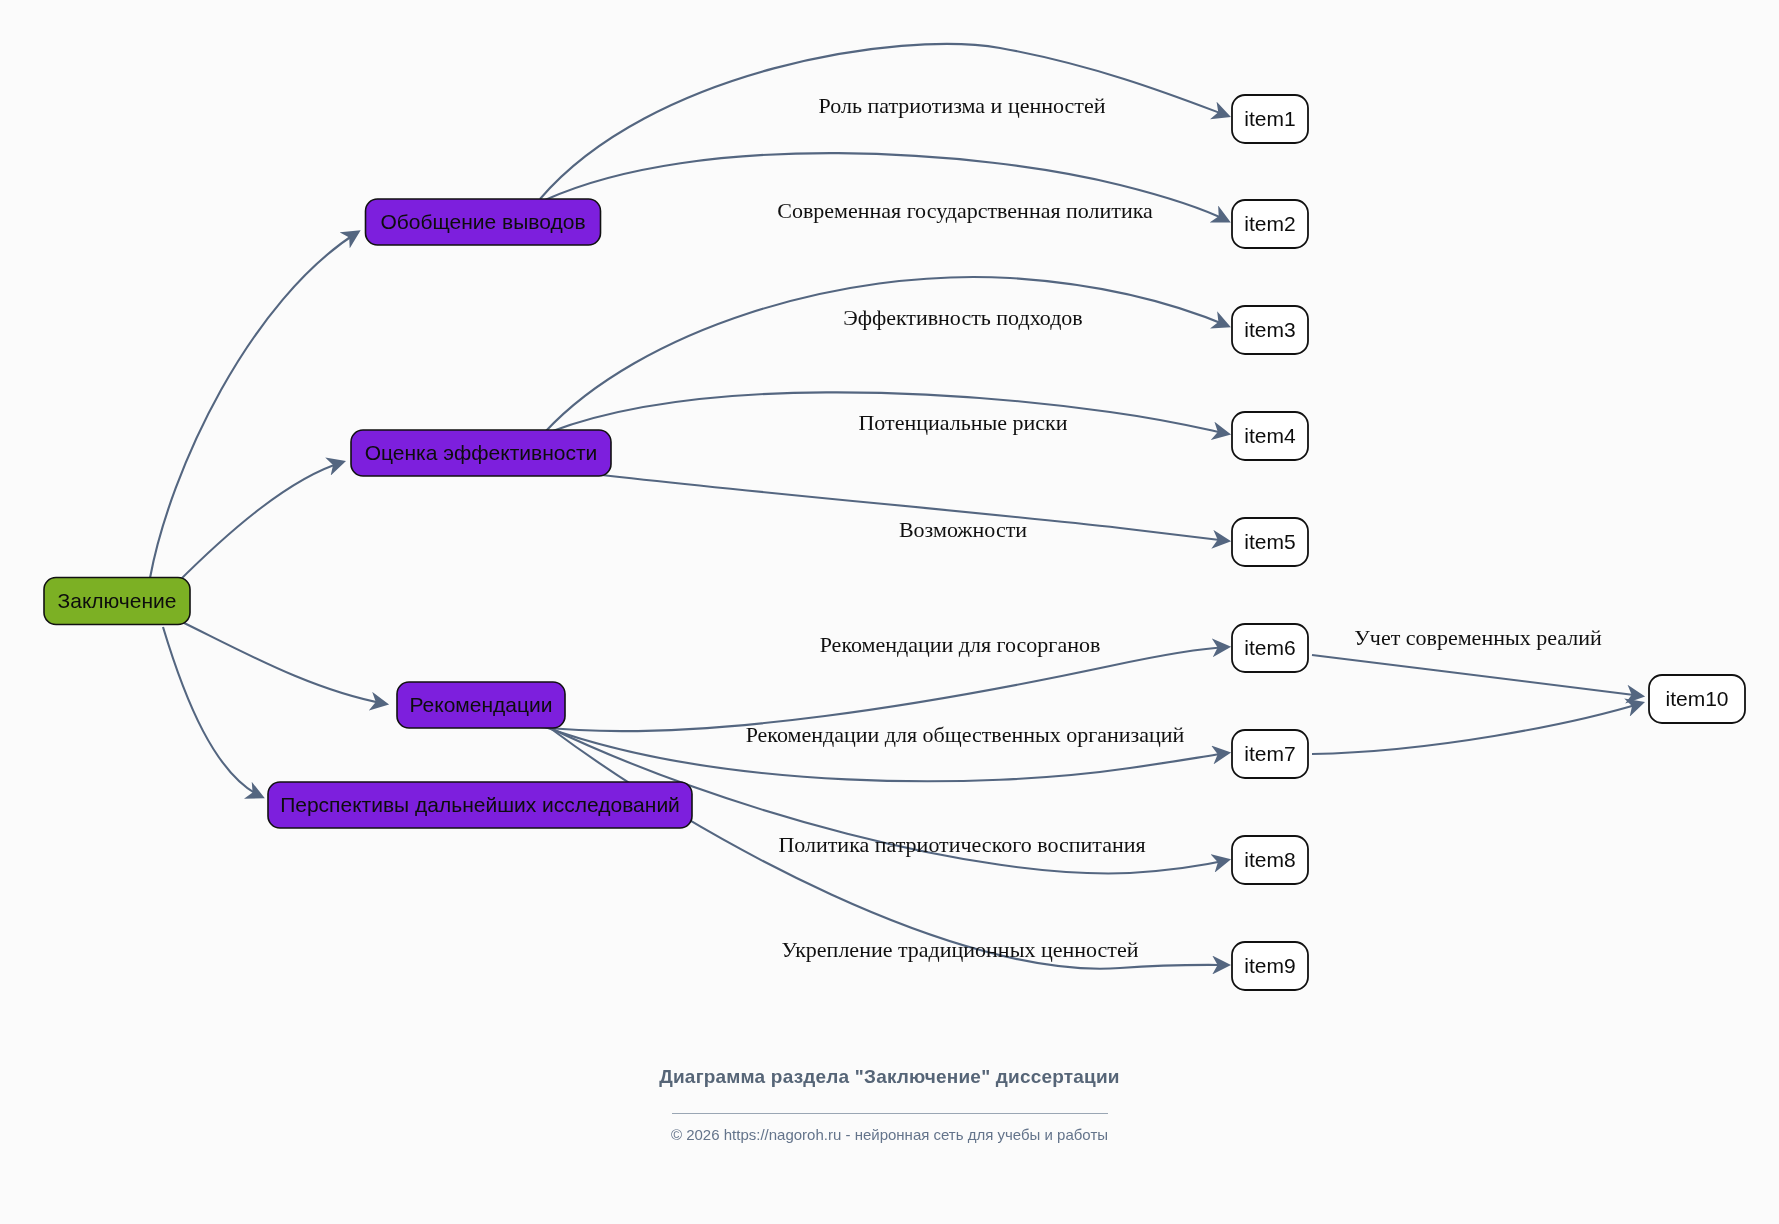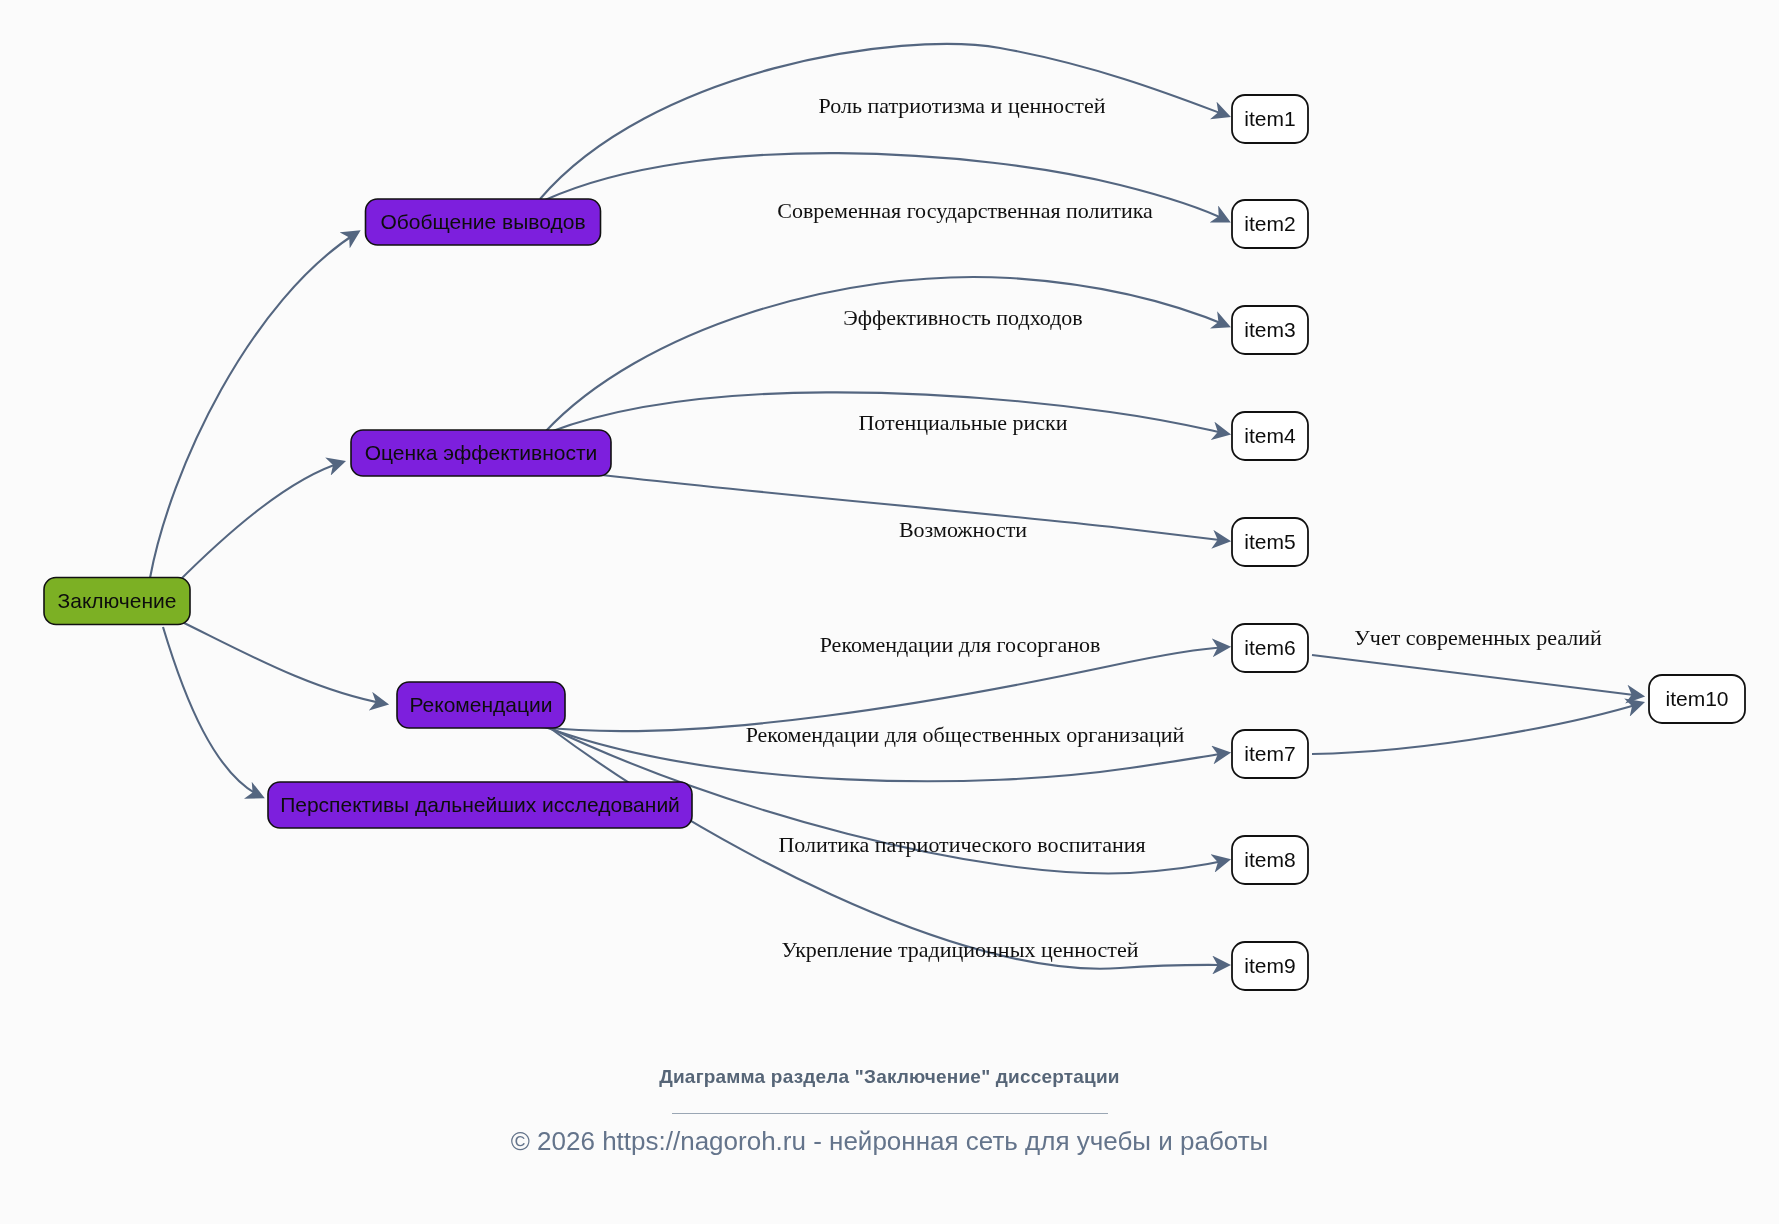"© 2026 https://nagoroh.ru - нейронная" .footer-copy { font-size: 26px -> 15px }
